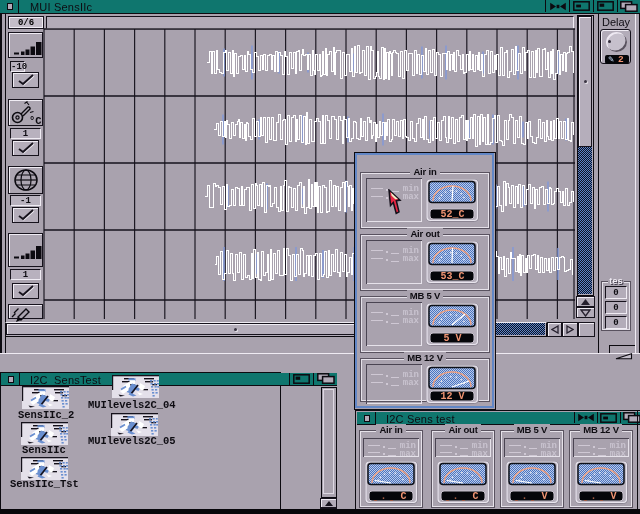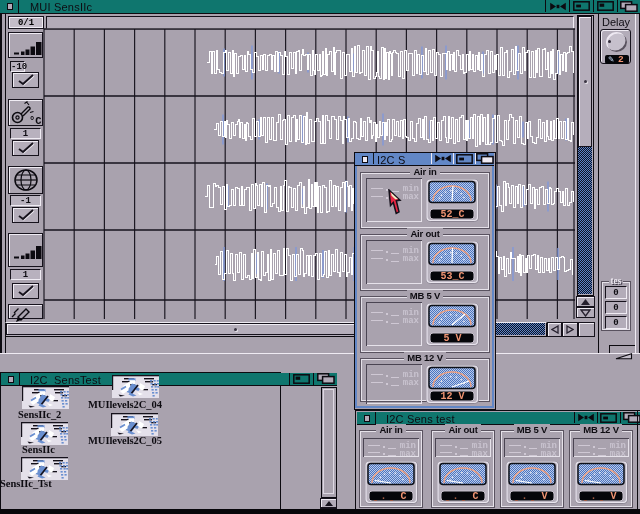"0/1" div.abs { text: 0/1 -> 0/6 }
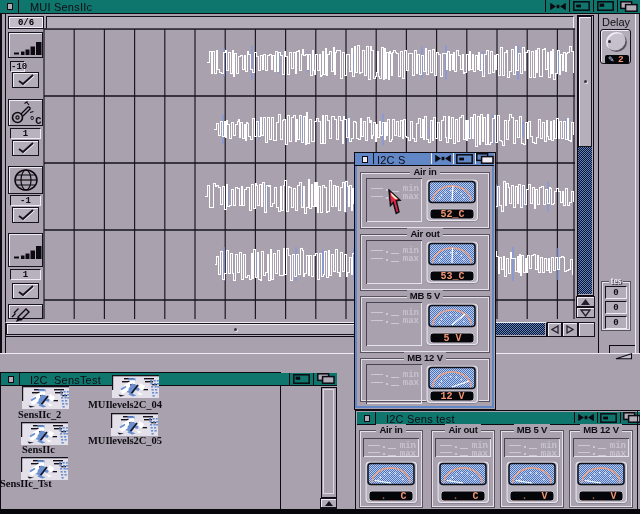"I2C S" div.abs { html: <div> <div></div> <div></div> <div>I2C S</div> <div> <svg> <path></path> <rect></rect> </svg> </div> <div> <svg> <rect></rect> <rect></rect> </svg> </div> <div> <svg> <rect></rect> <rect></rect> </svg> </div> </div> -> none }
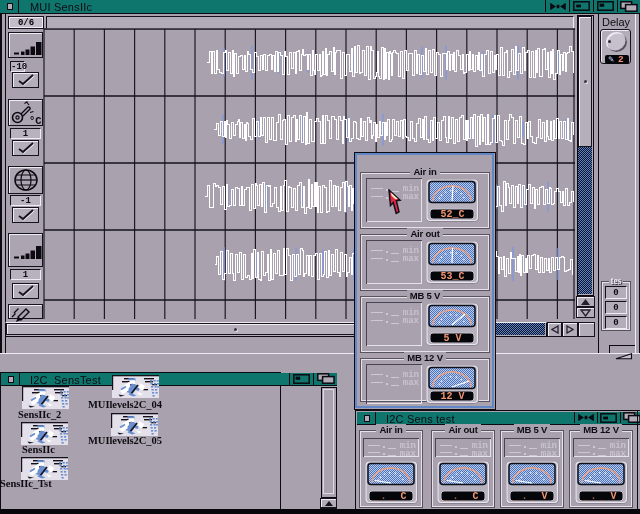"tes" div.abs { font-family: Liberation Serif, serif -> Liberation Sans, sans-serif }
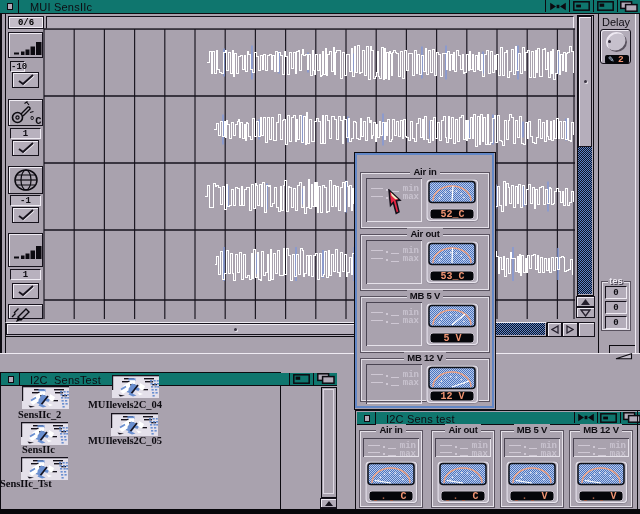"MUIlevels2C_04" .ilabel { font-family: Liberation Serif, serif -> Liberation Mono, monospace }
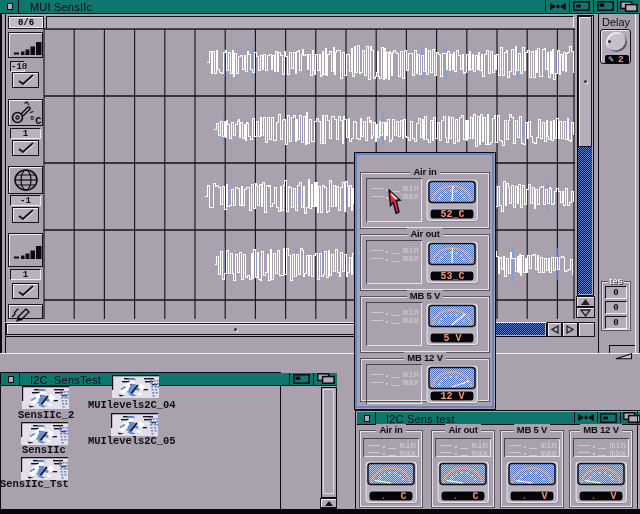"SensIIc_Tst" div.abs { left: 0 -> 10px }
